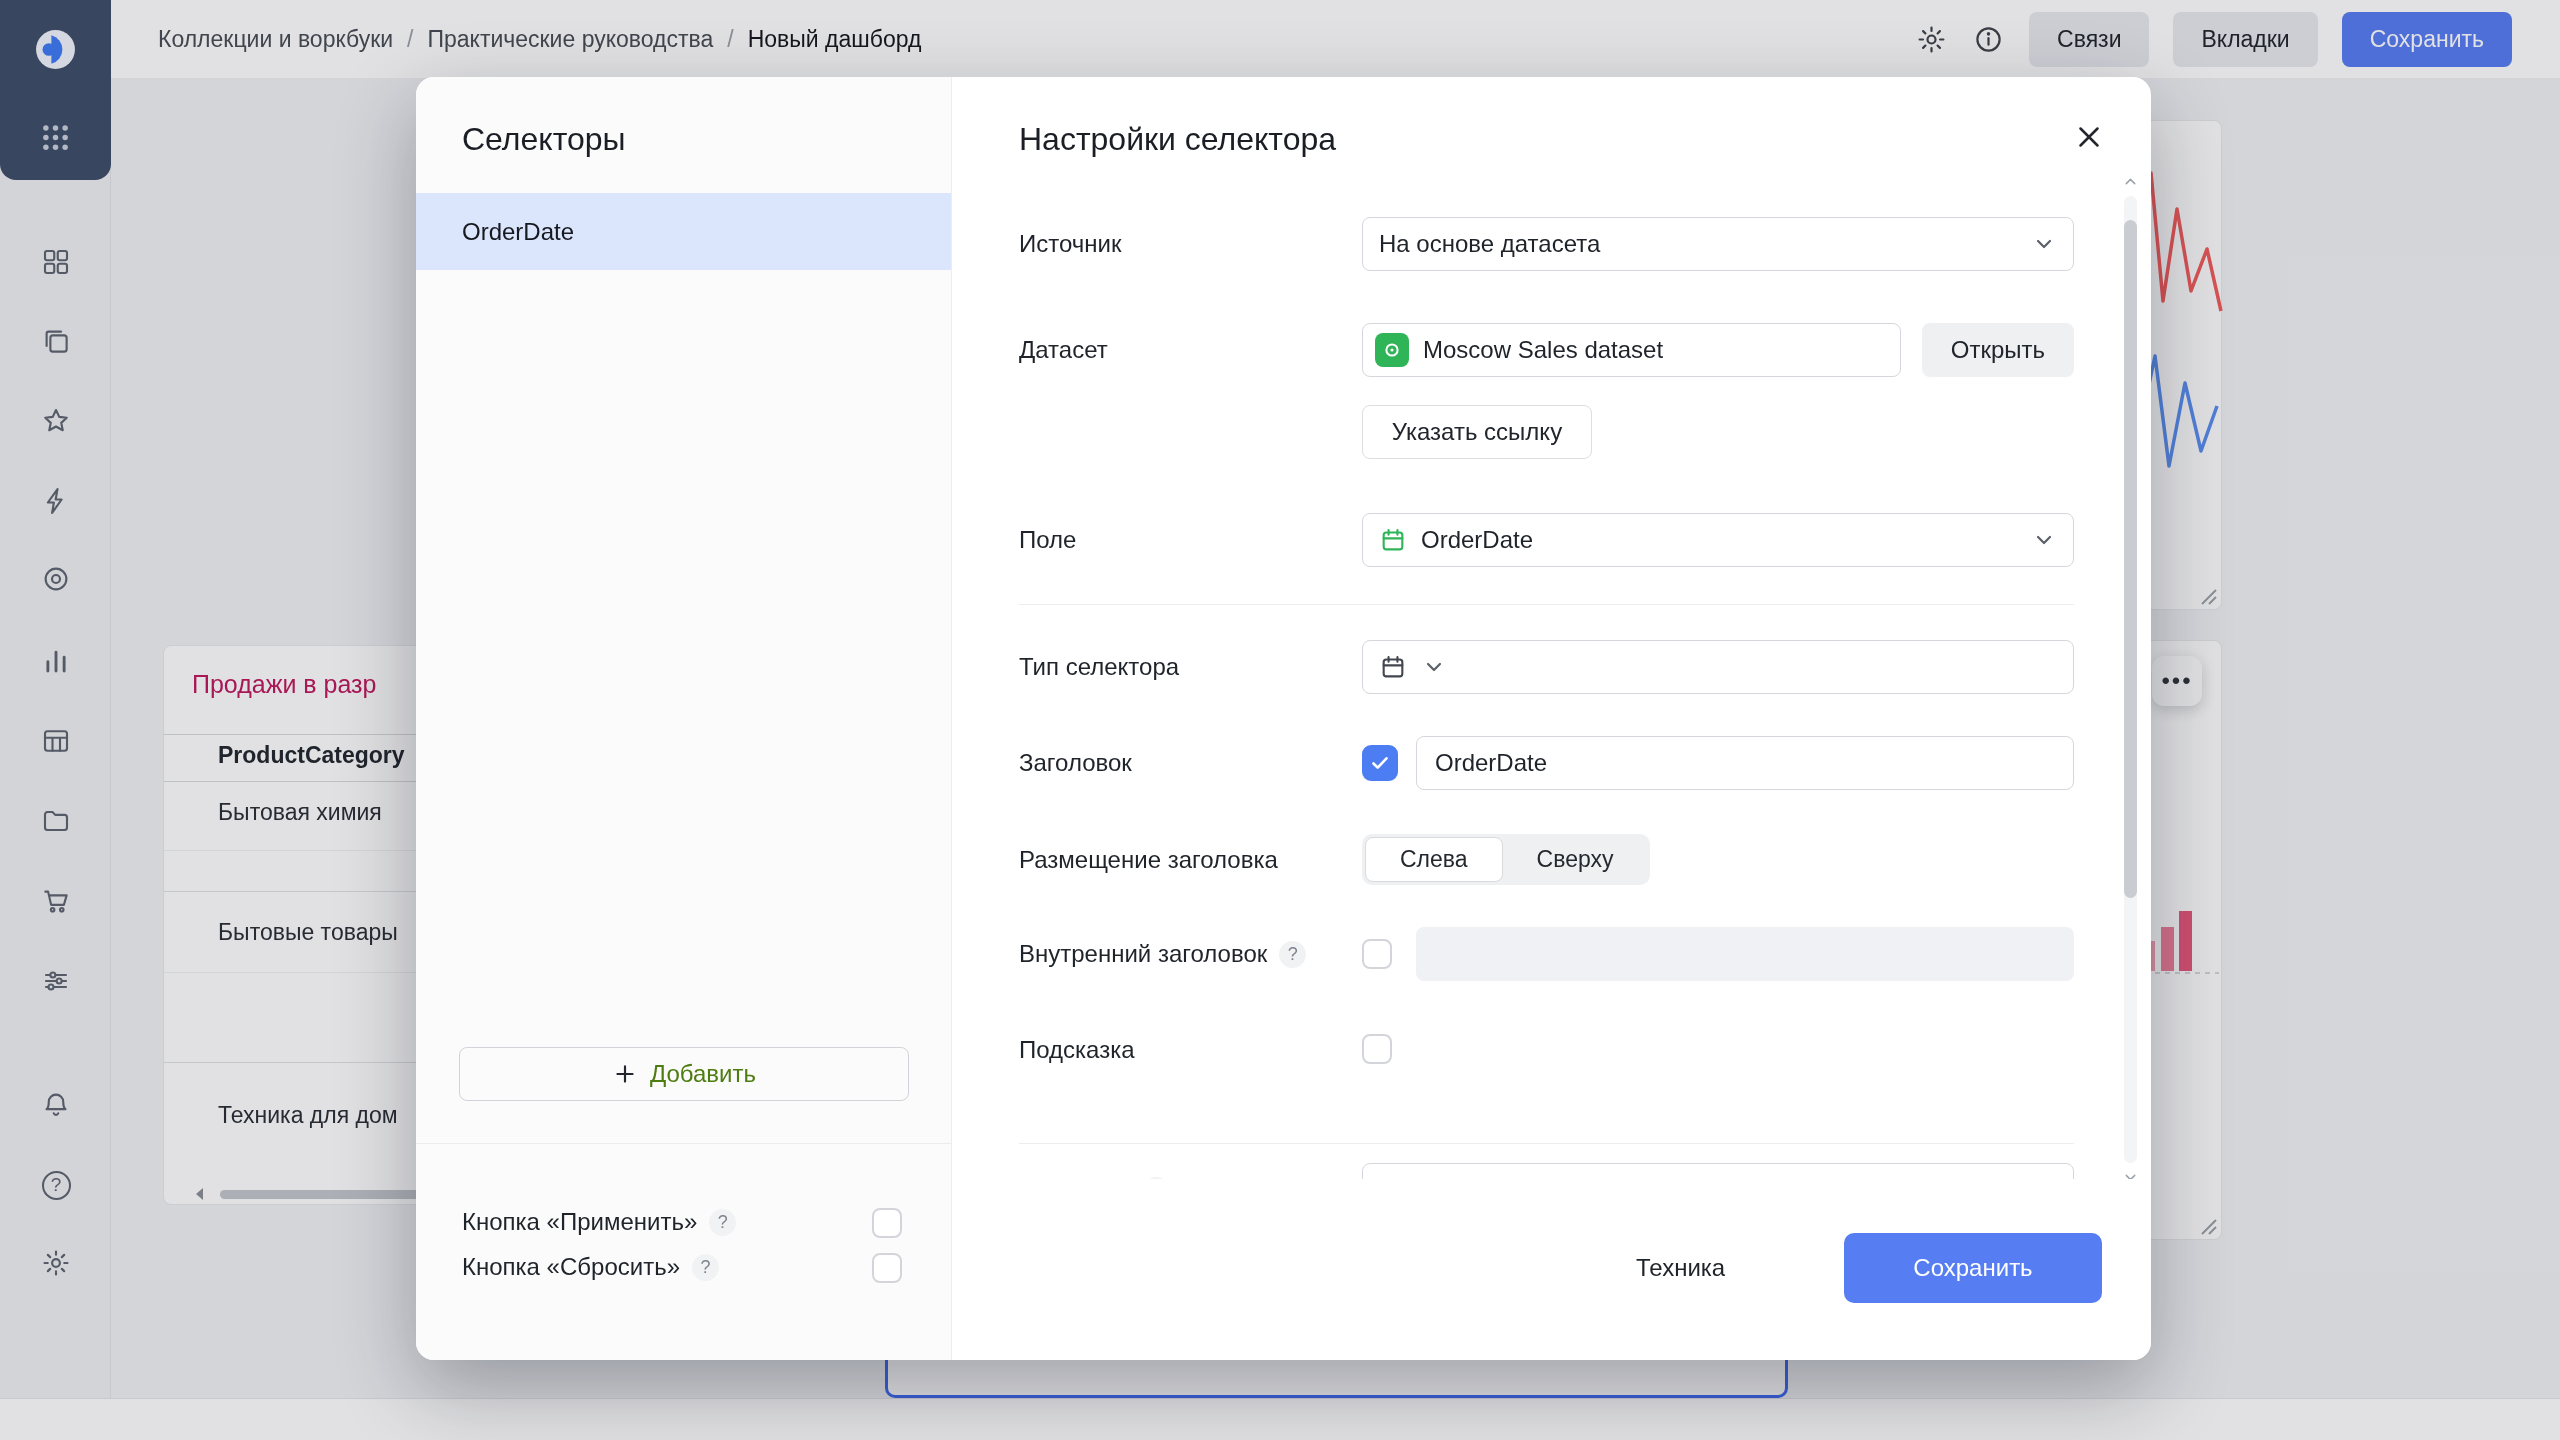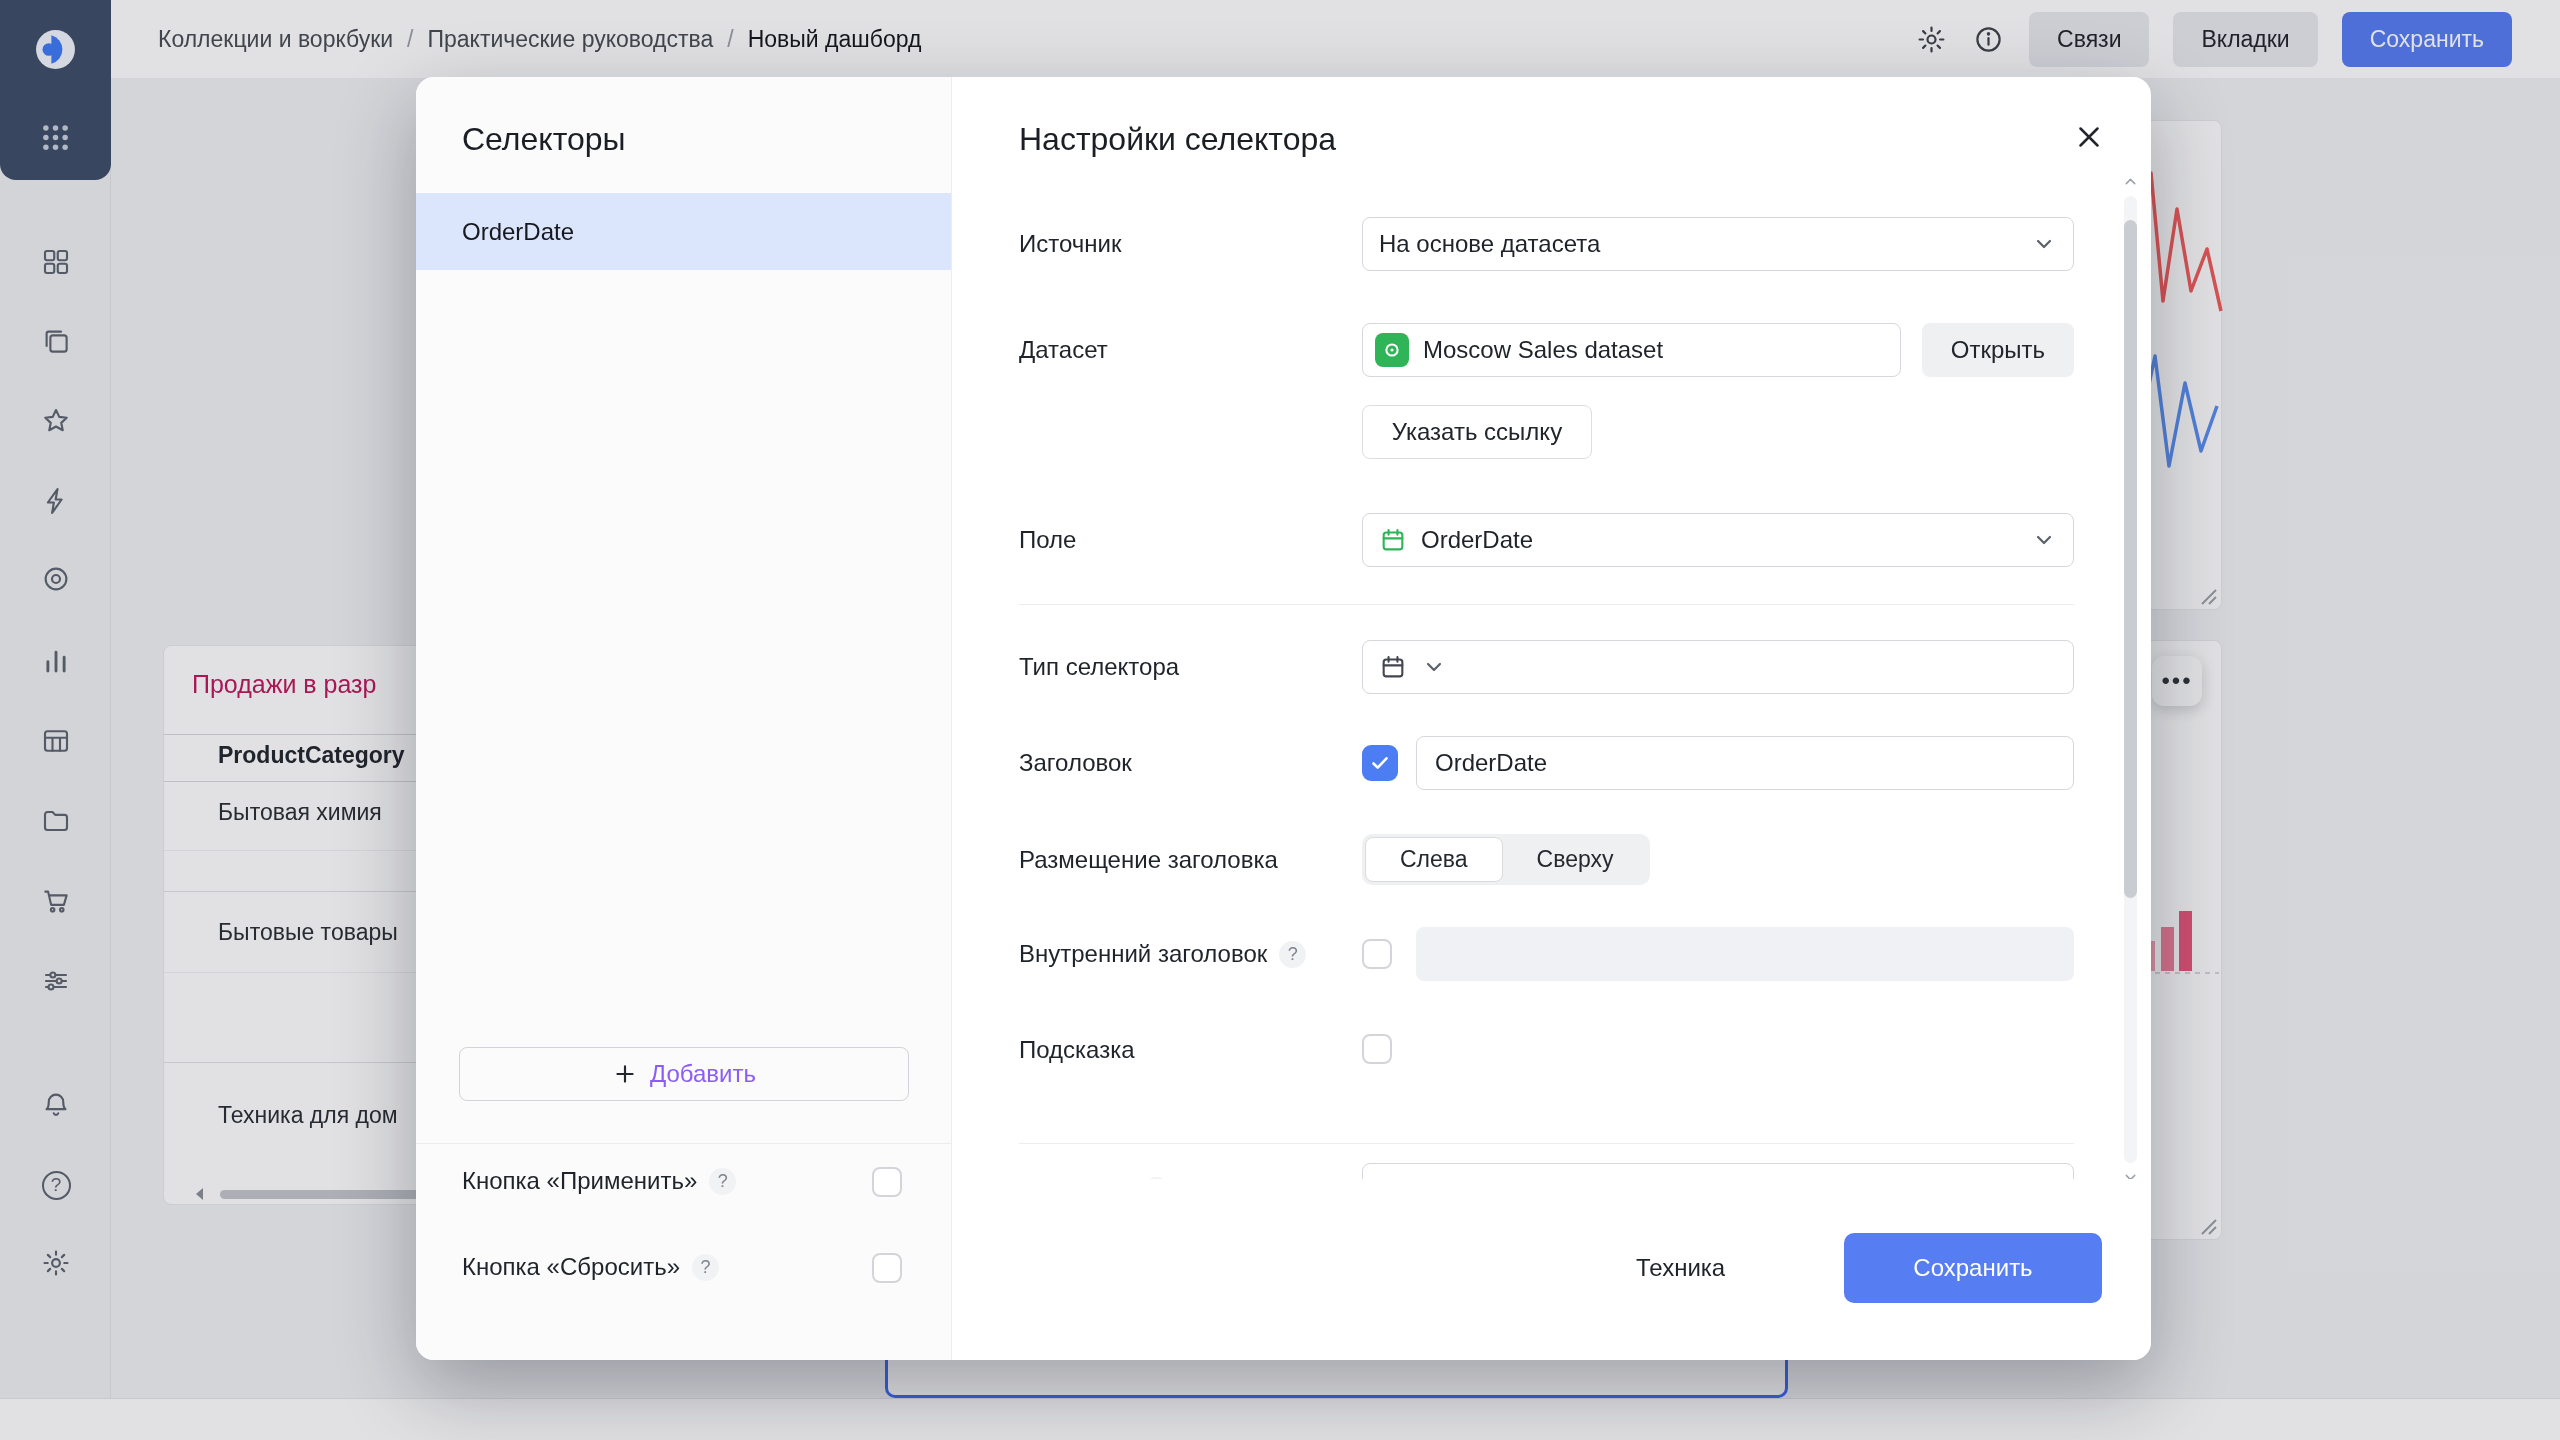"Добавить" .add-btn { color: #8b5cf6 -> #4d7c0f }
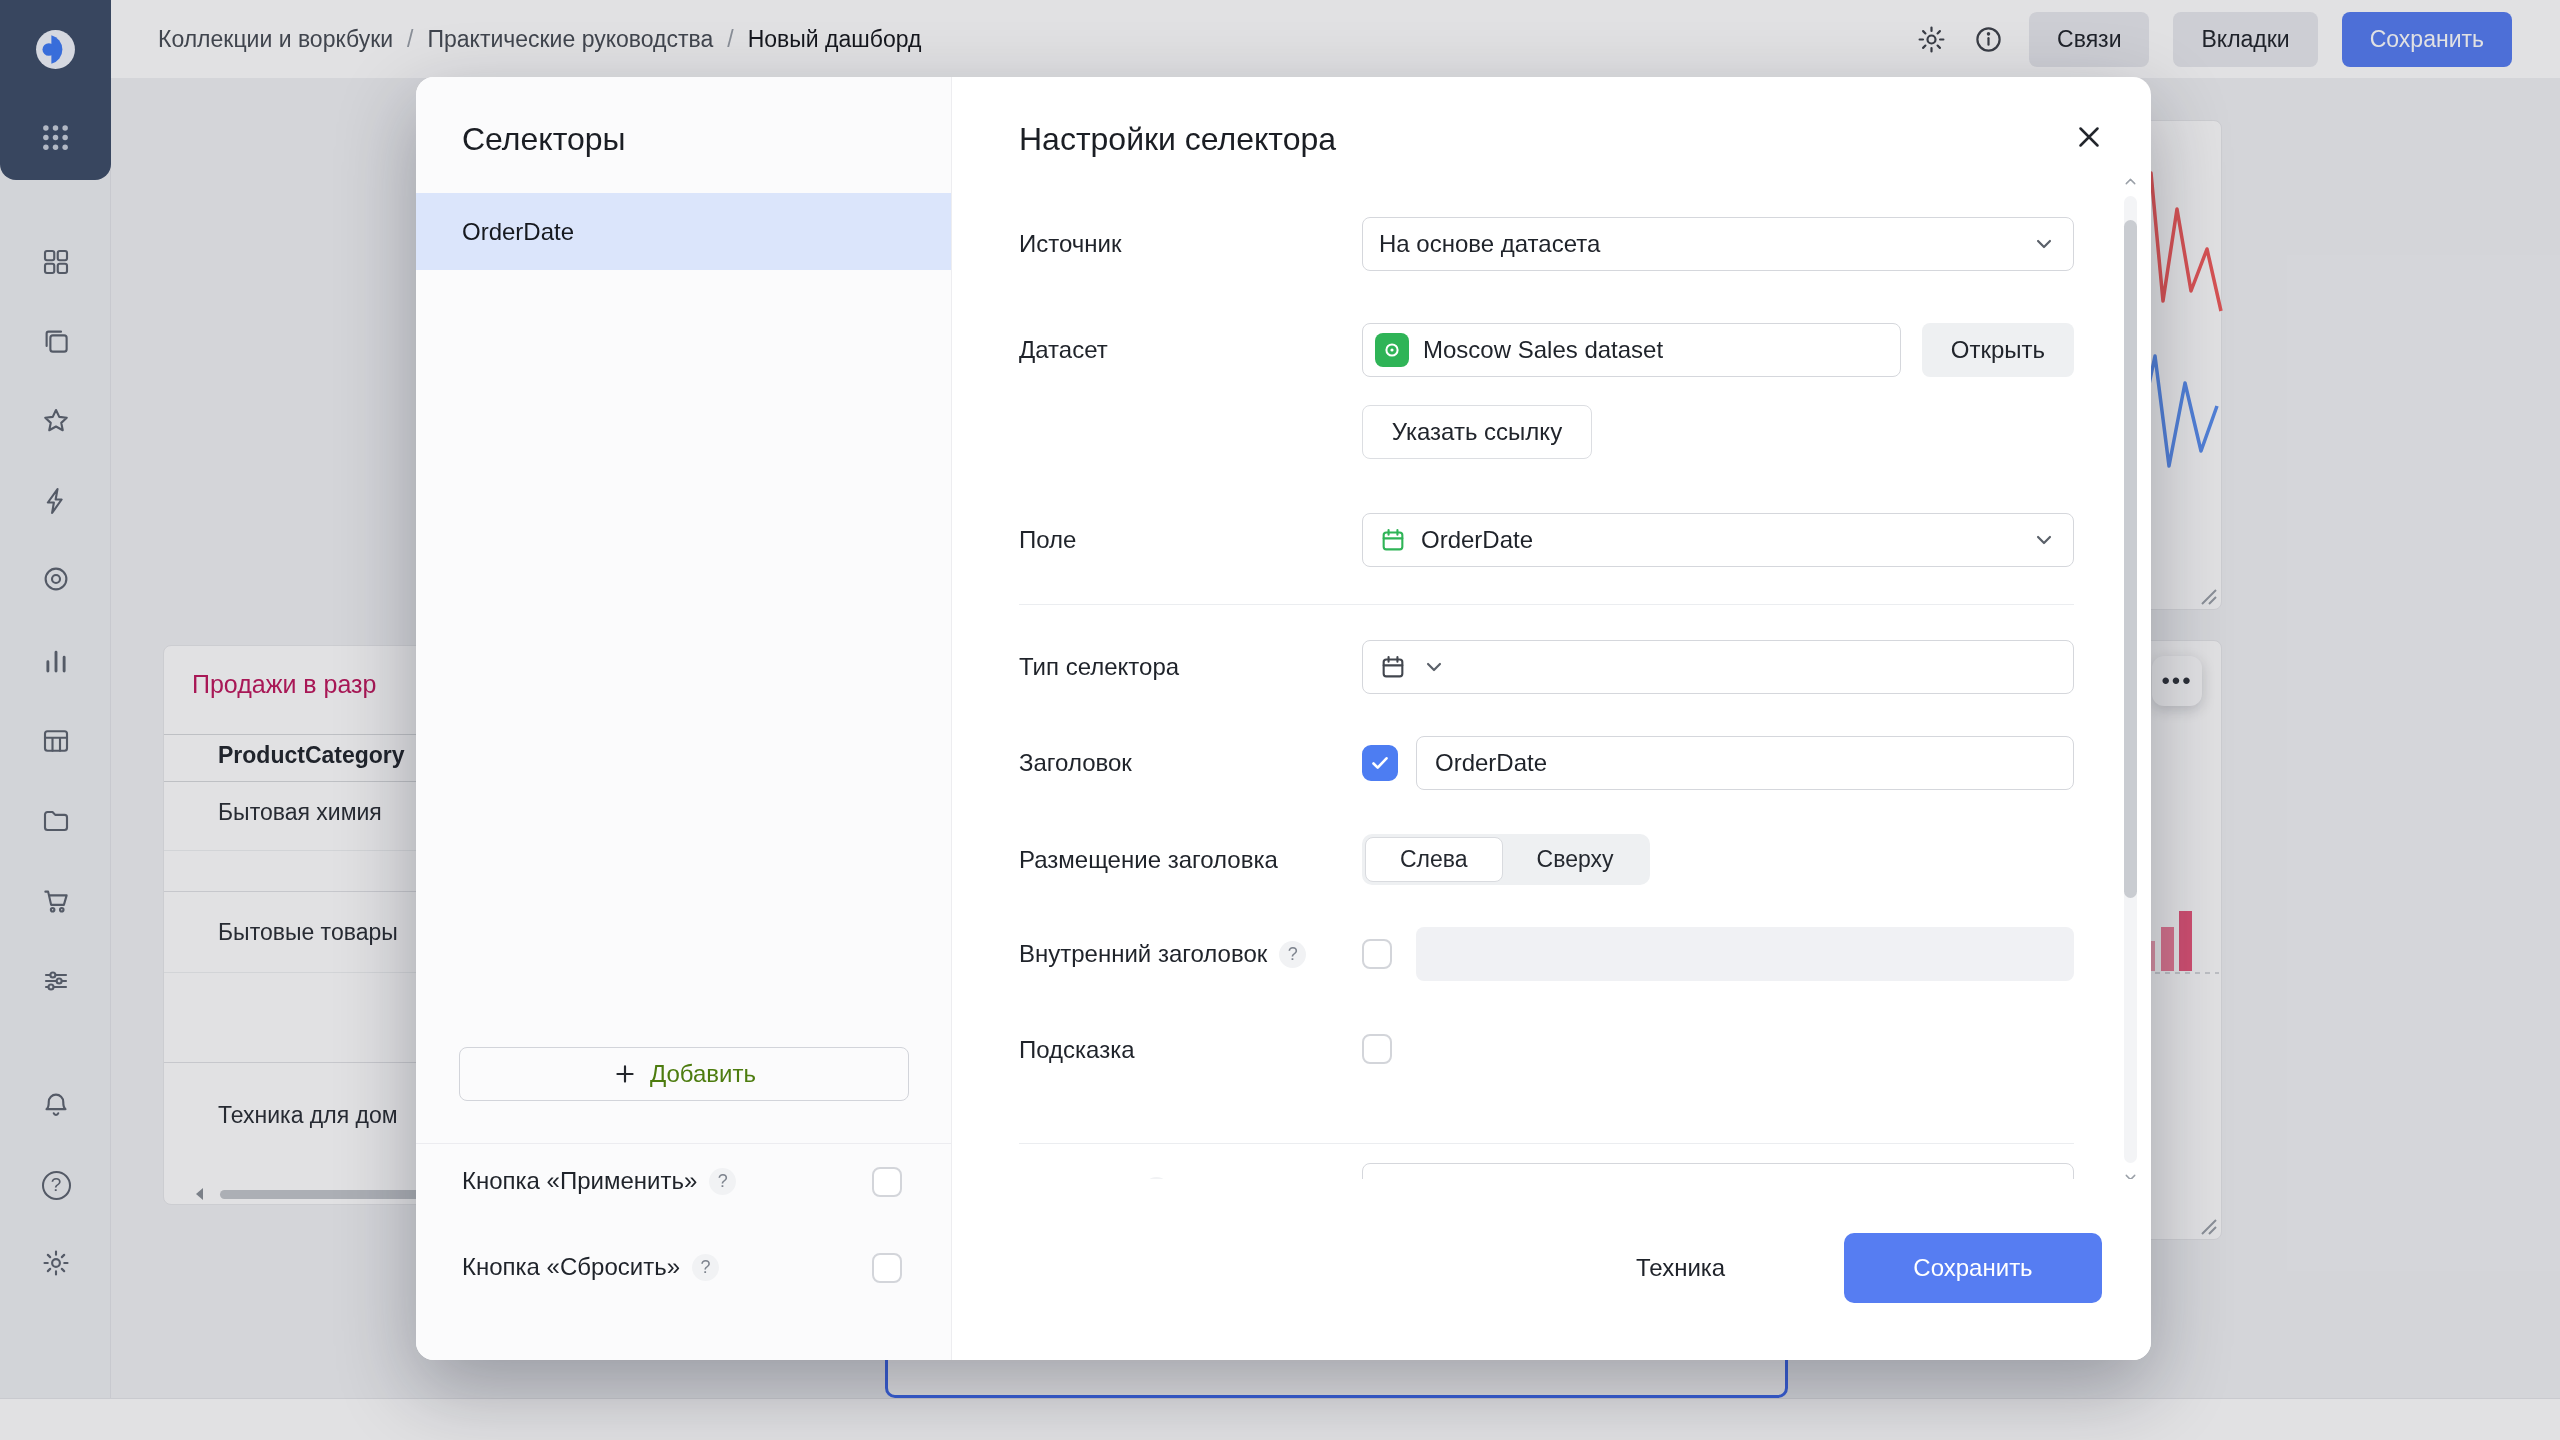"Кнопка «Применить»" div.lp-row { top: 1076px -> 1117px }
